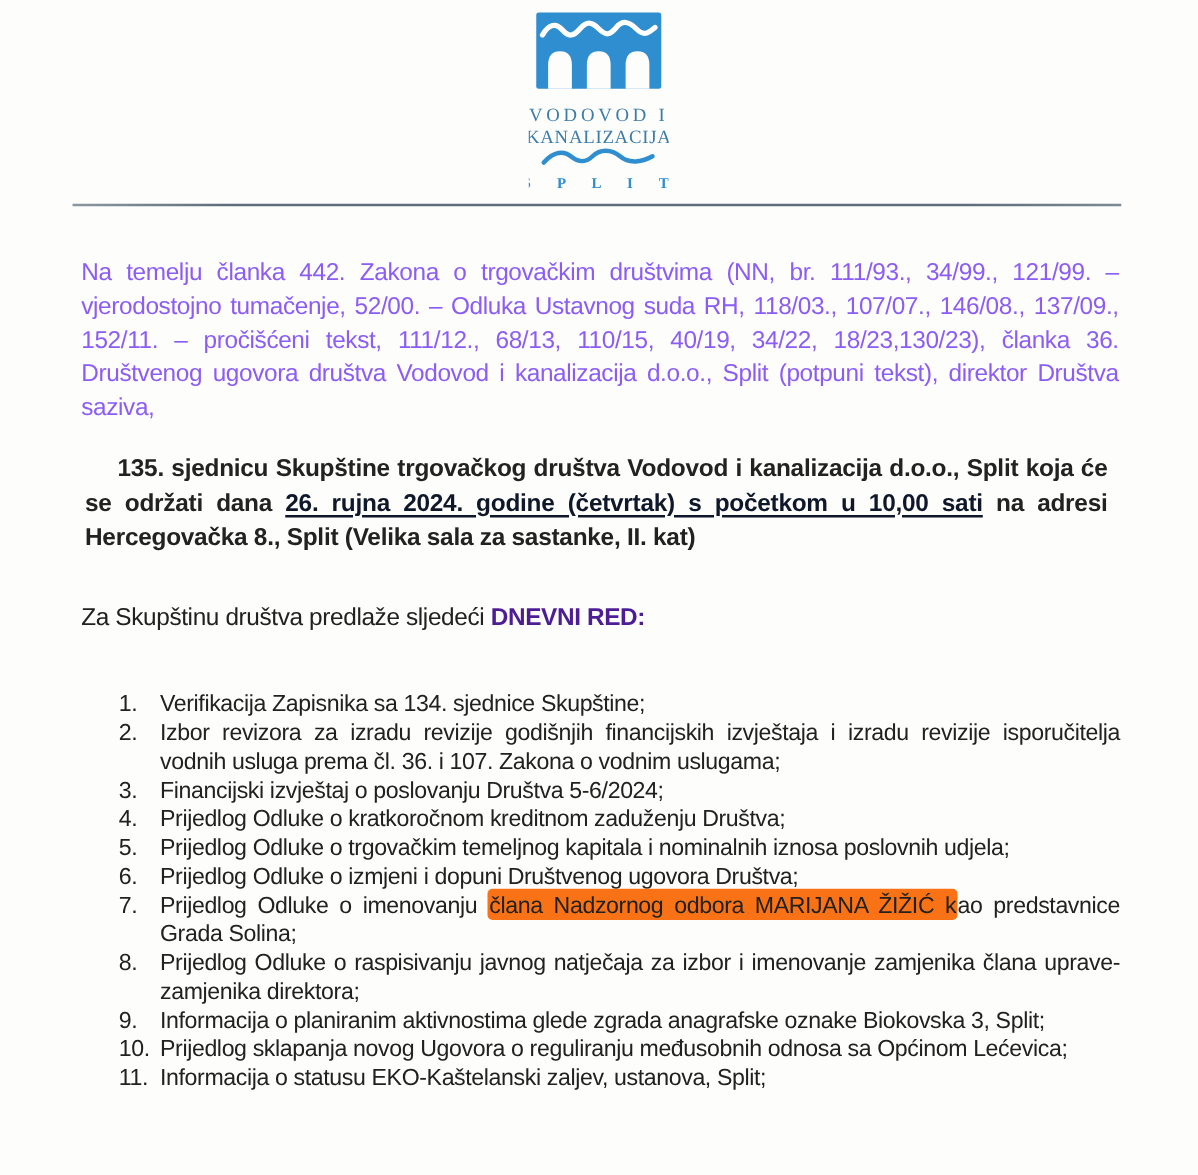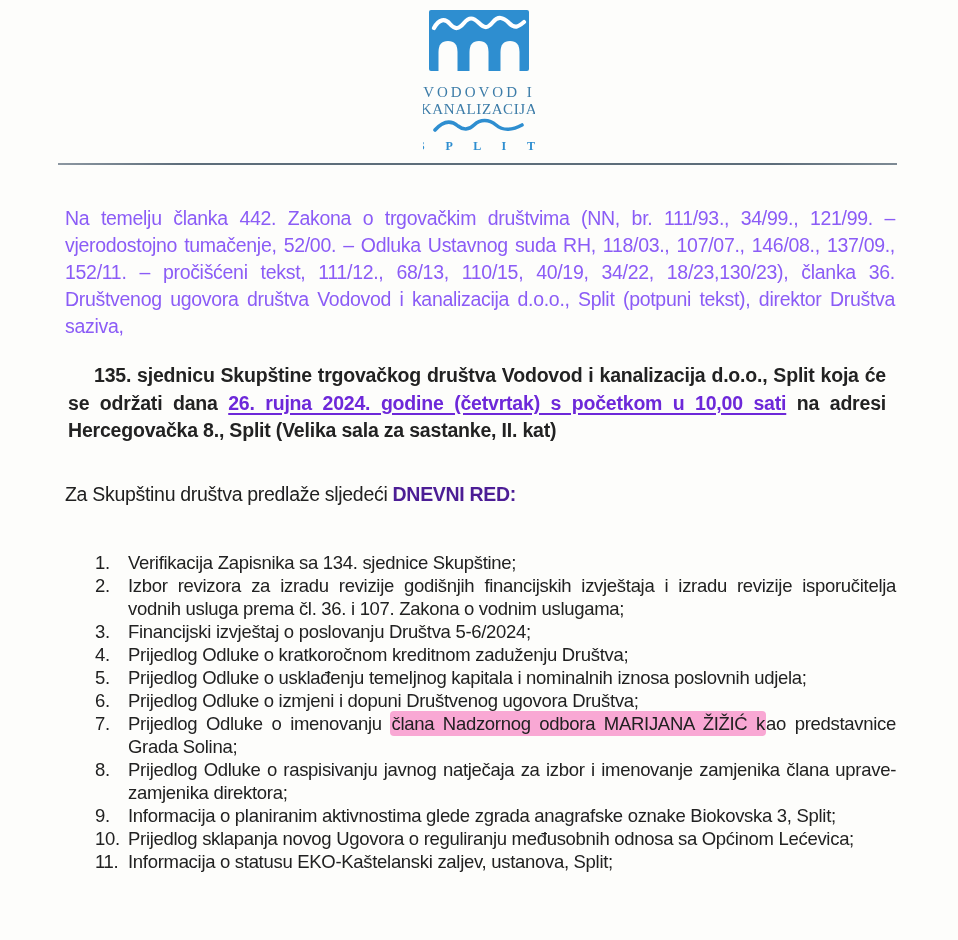"26. rujna 2024. godine (četvrtak)" .invitation .date-link { color: #6d28d9 -> #0f172a }
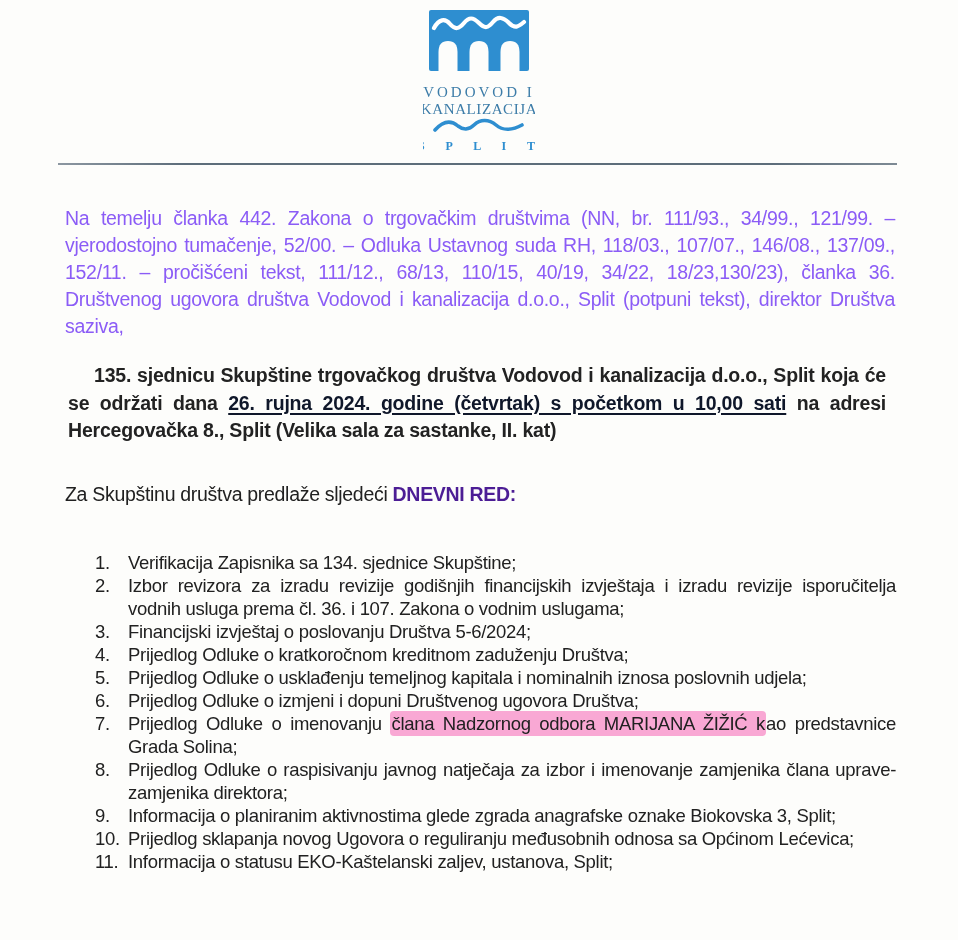"Prijedlog Odluke o usklađenju temeljnog" div.txt { text: usklađenju -> trgovačkim }
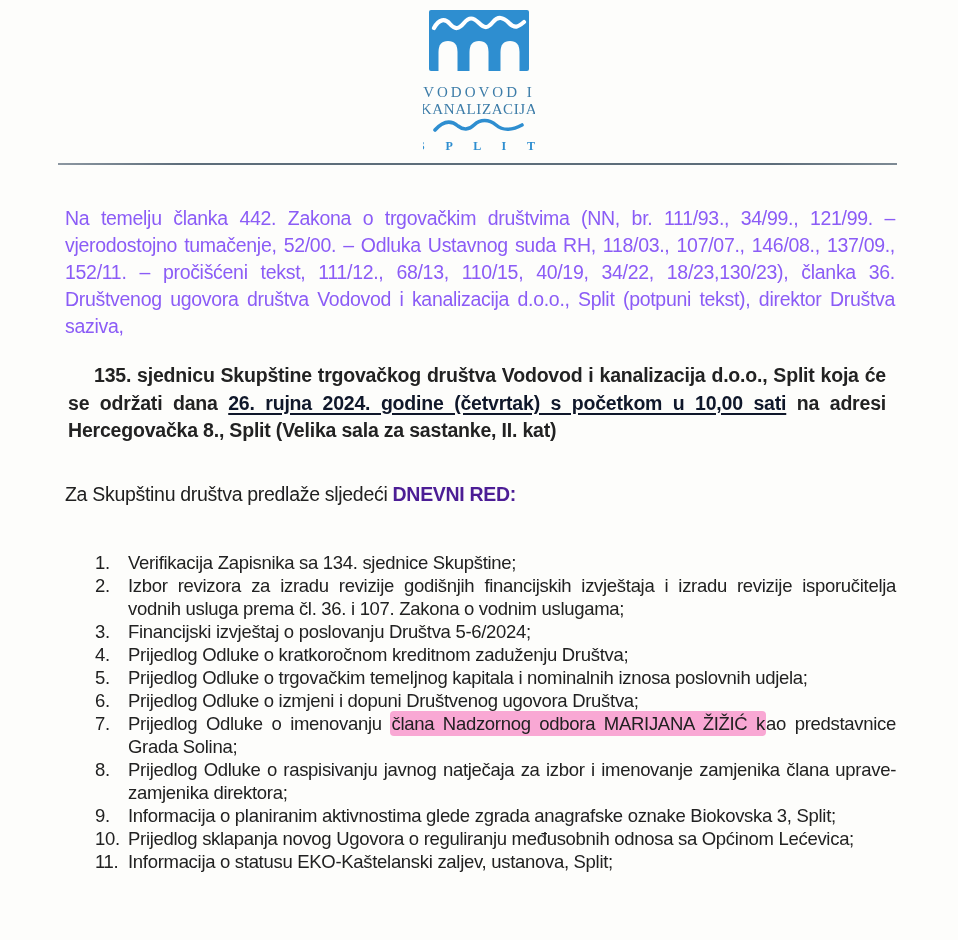"člana Nadzornog odbora MARIJANA ŽIŽIĆ" .hl { background: #f9a8d4 -> #f97316 }
